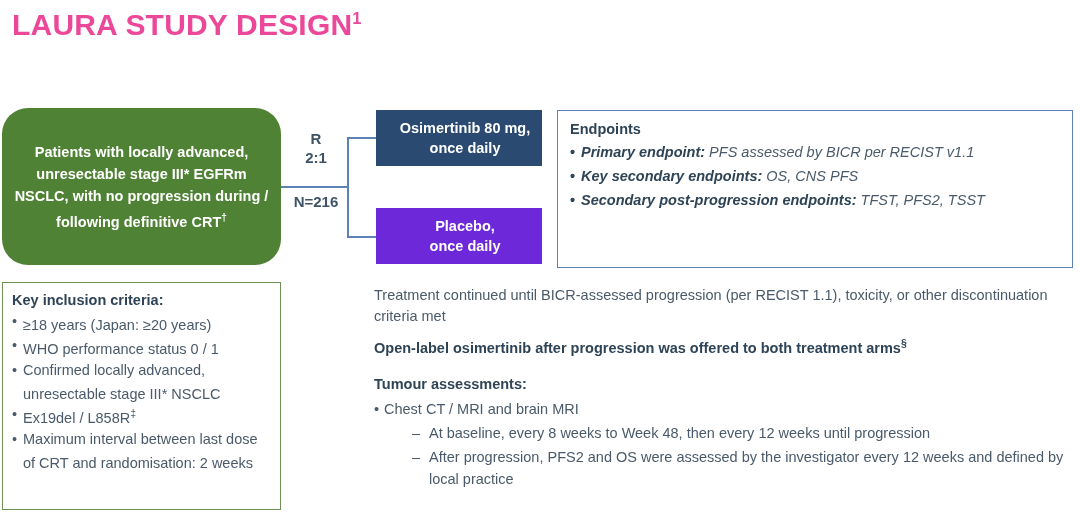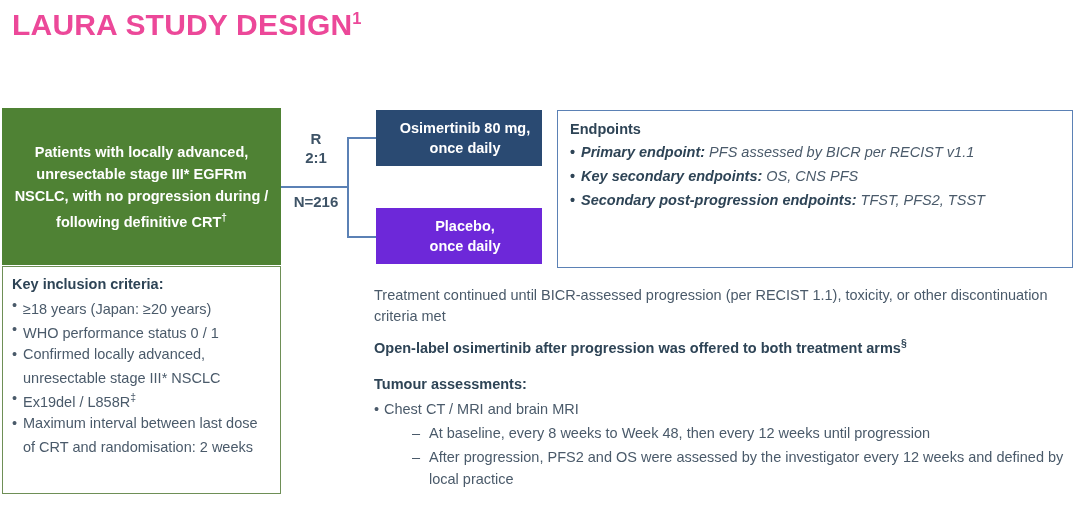"Patients with locally advanced," #pop-box { border-radius: none -> 26px }
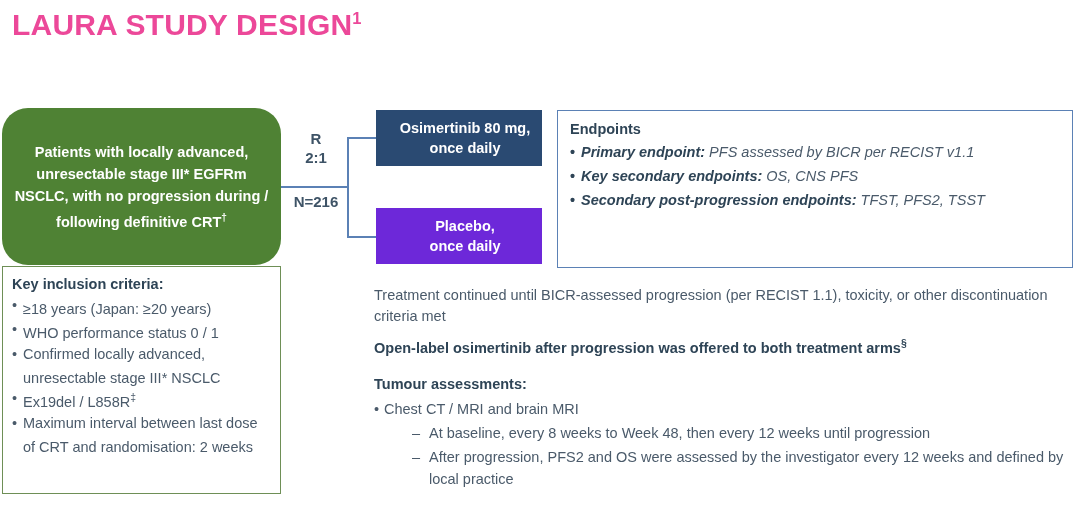"Key inclusion criteria:" #incl-box { top: 266px -> 282px }
